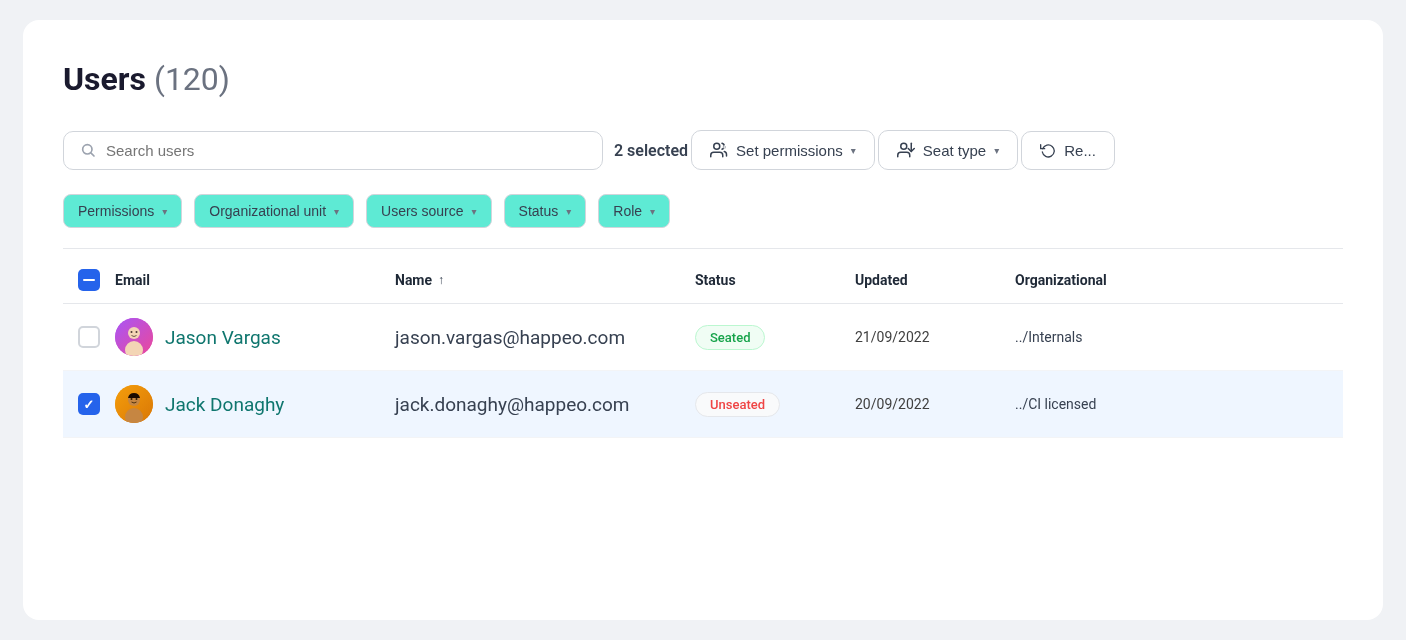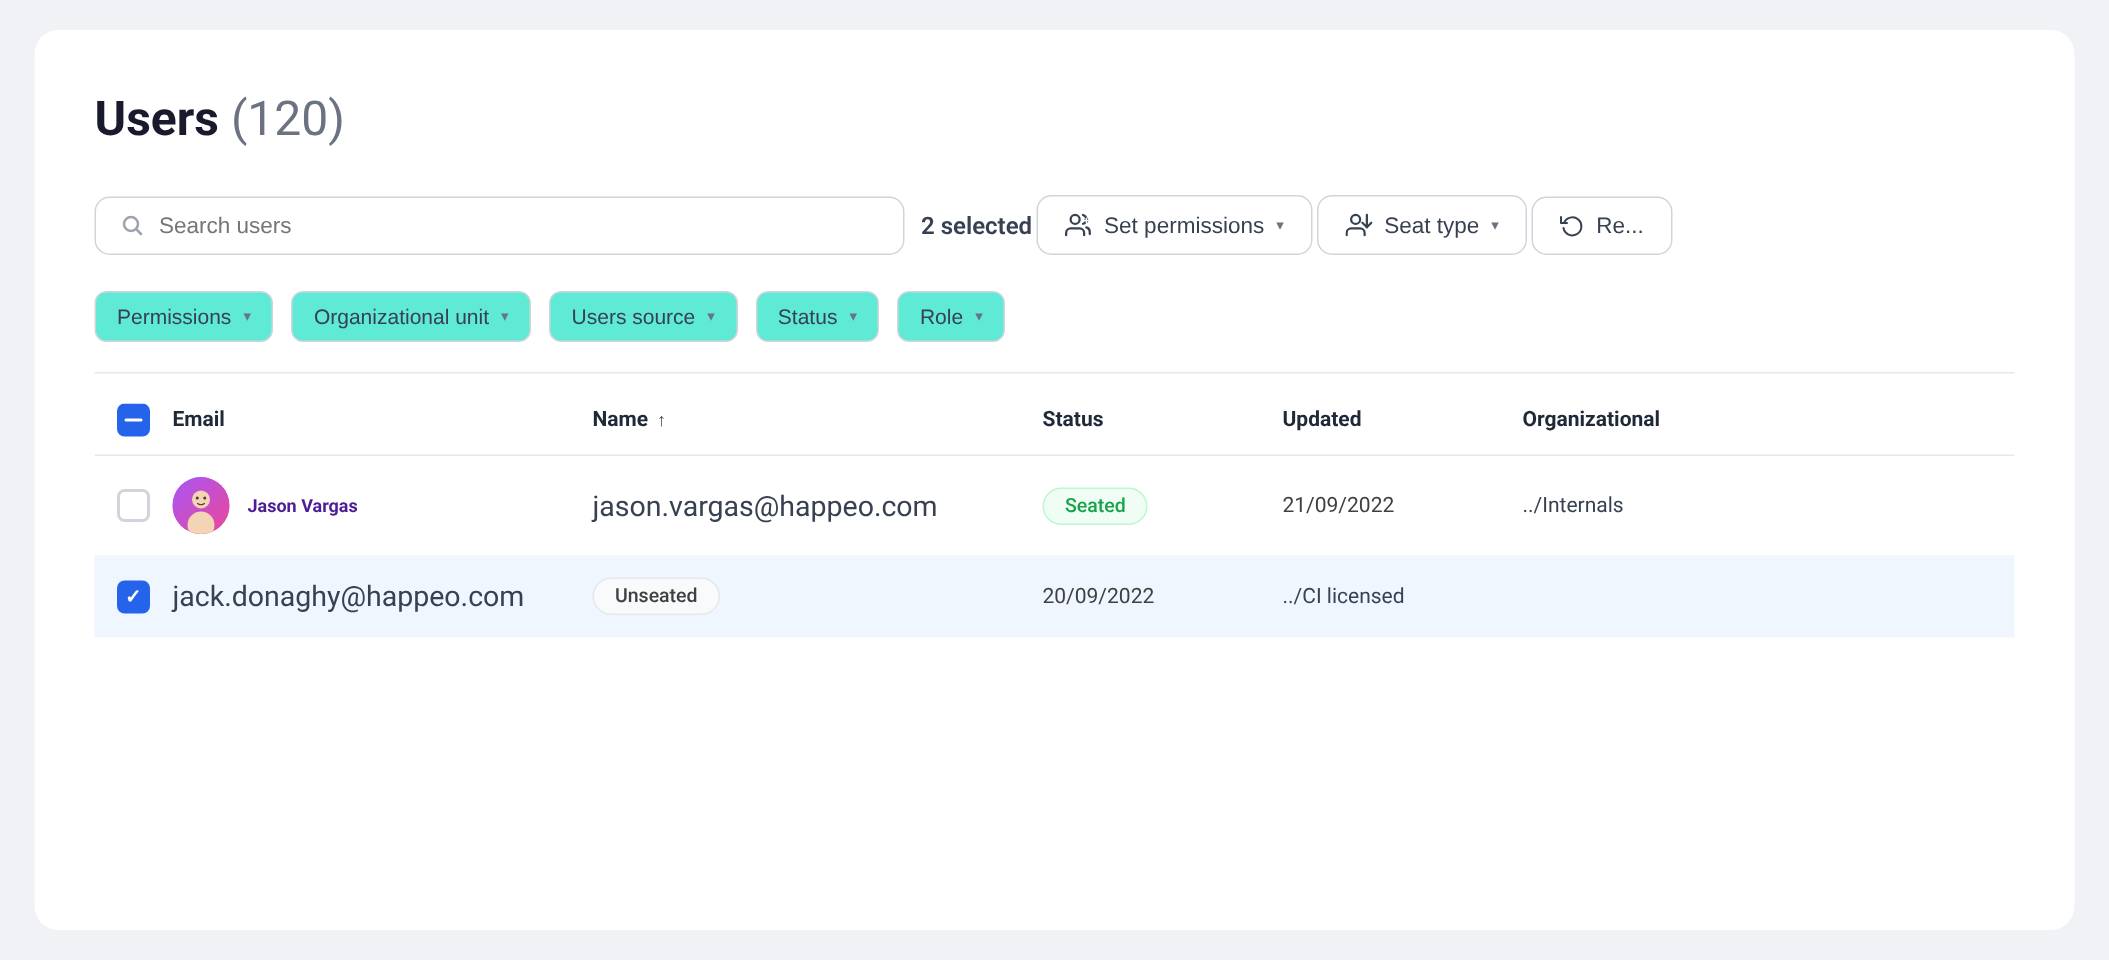"Jason Vargas" .user-name { color: #4c1d95 -> #0f766e; font-size: 12px -> 19px; font-weight: 700 -> 400 }
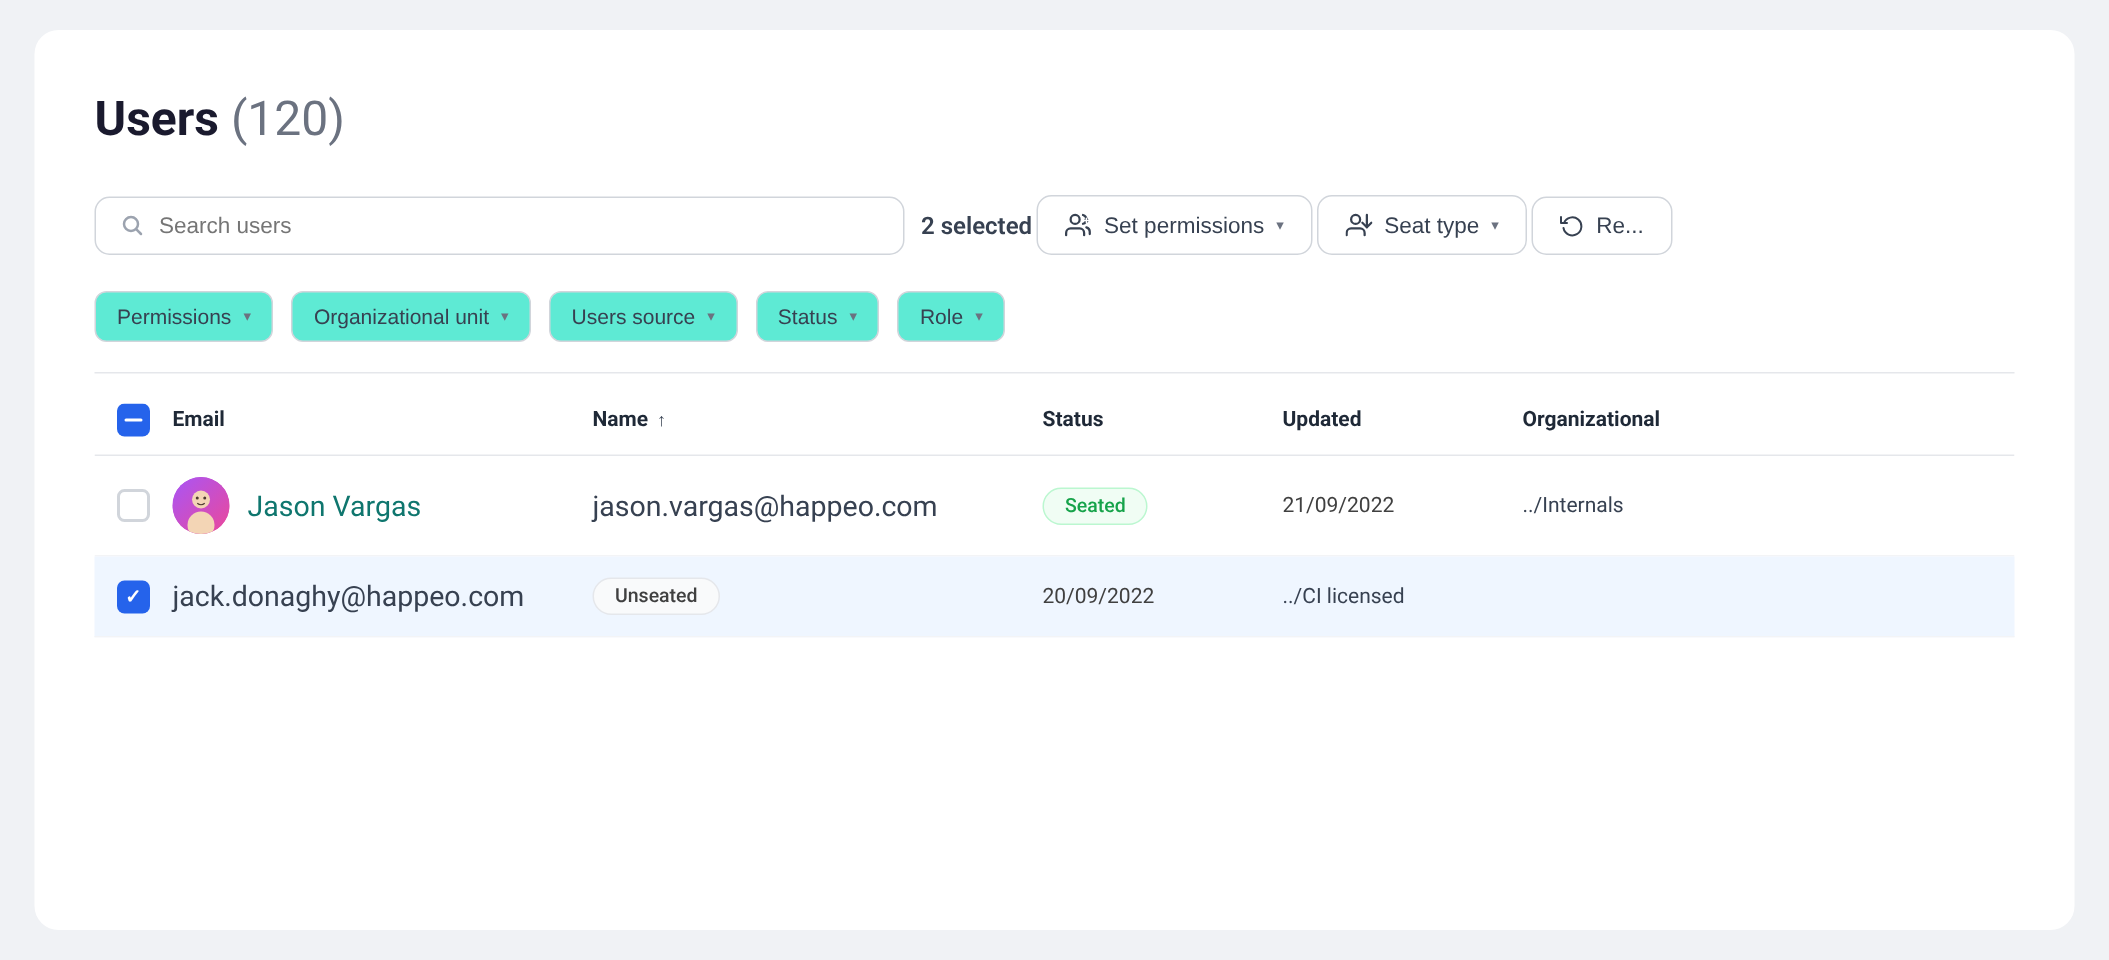"Jack Donaghy" div.user-cell { html: none -> <div> <div> <svg> <circle></circle> <defs> <linearGradient> <stop></stop> <stop></stop> </linearGradient> </defs> <circle></circle> <circle></circle> <circle></circle> <circle></circle> <path></path> <path></path> </svg> </div> <span>Jack Donaghy</span> </div> }
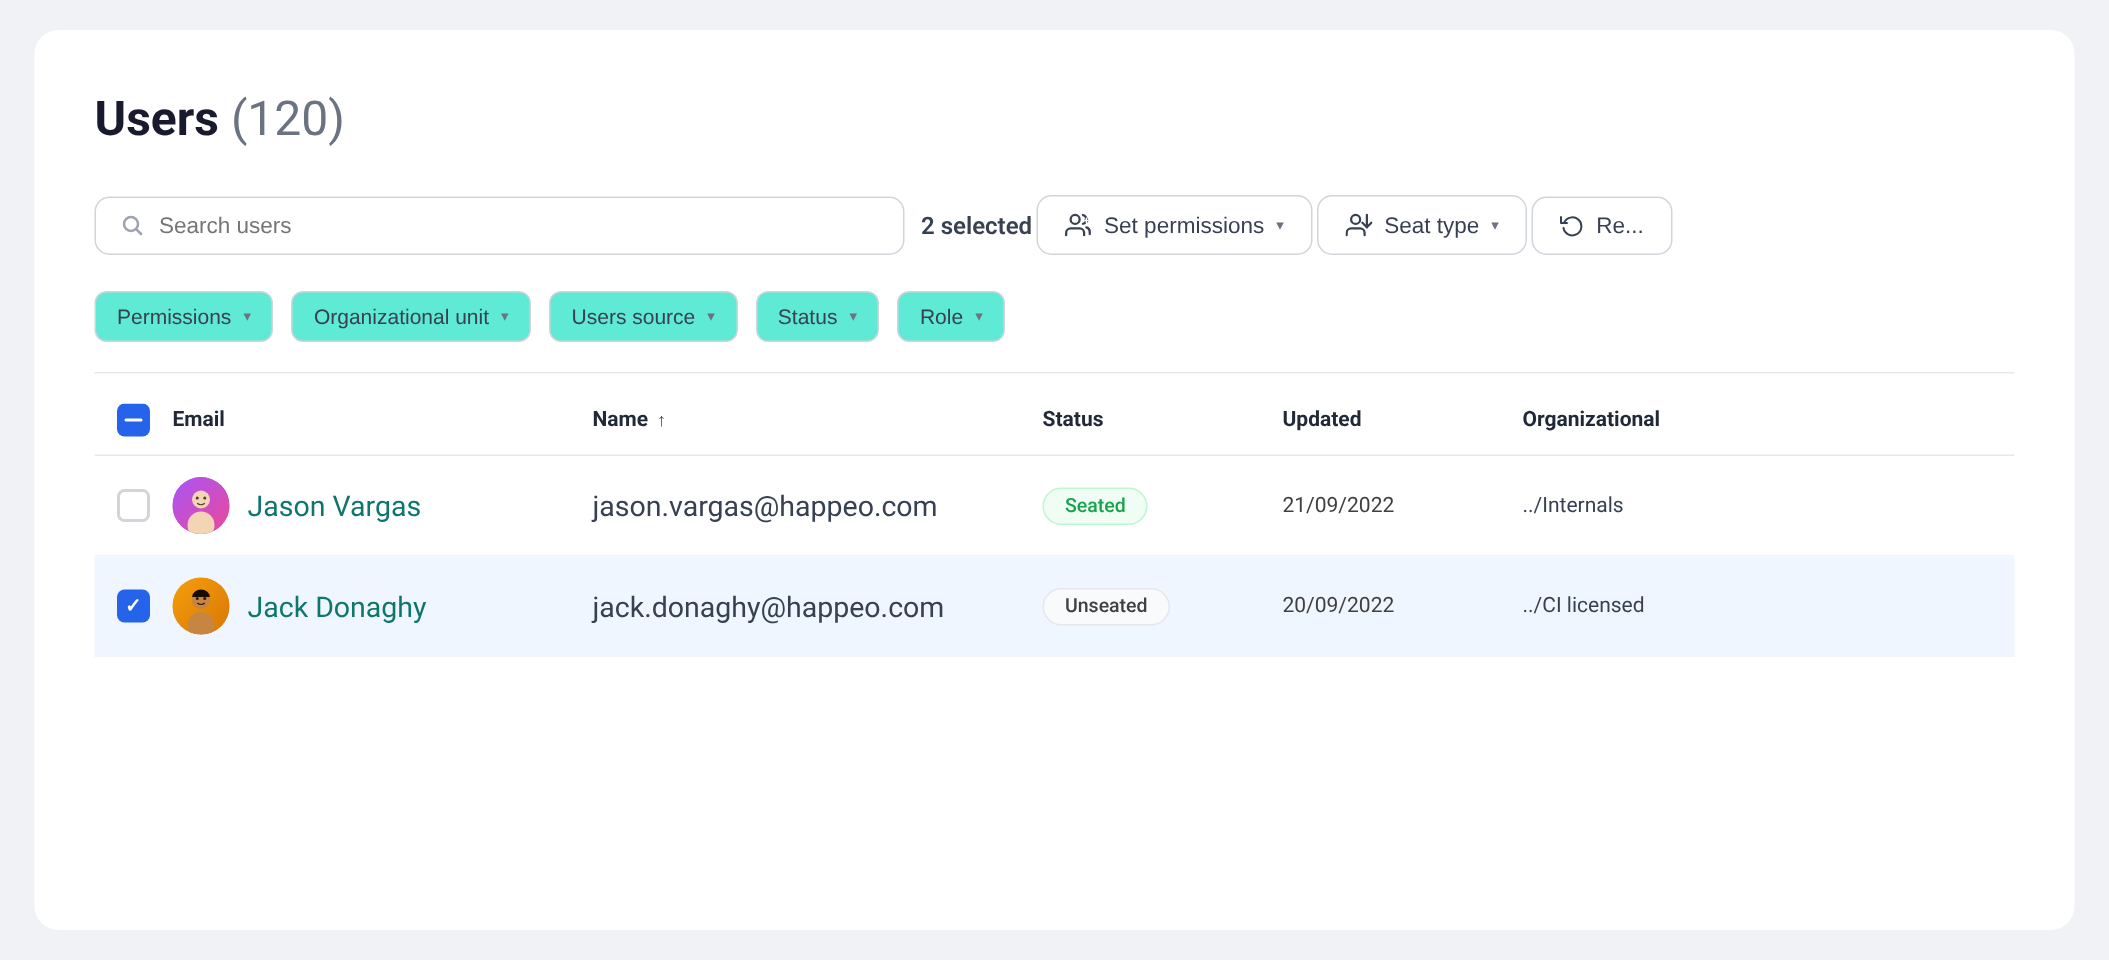"Unseated" .badge-unseated { color: #404040 -> #ef4444 }
